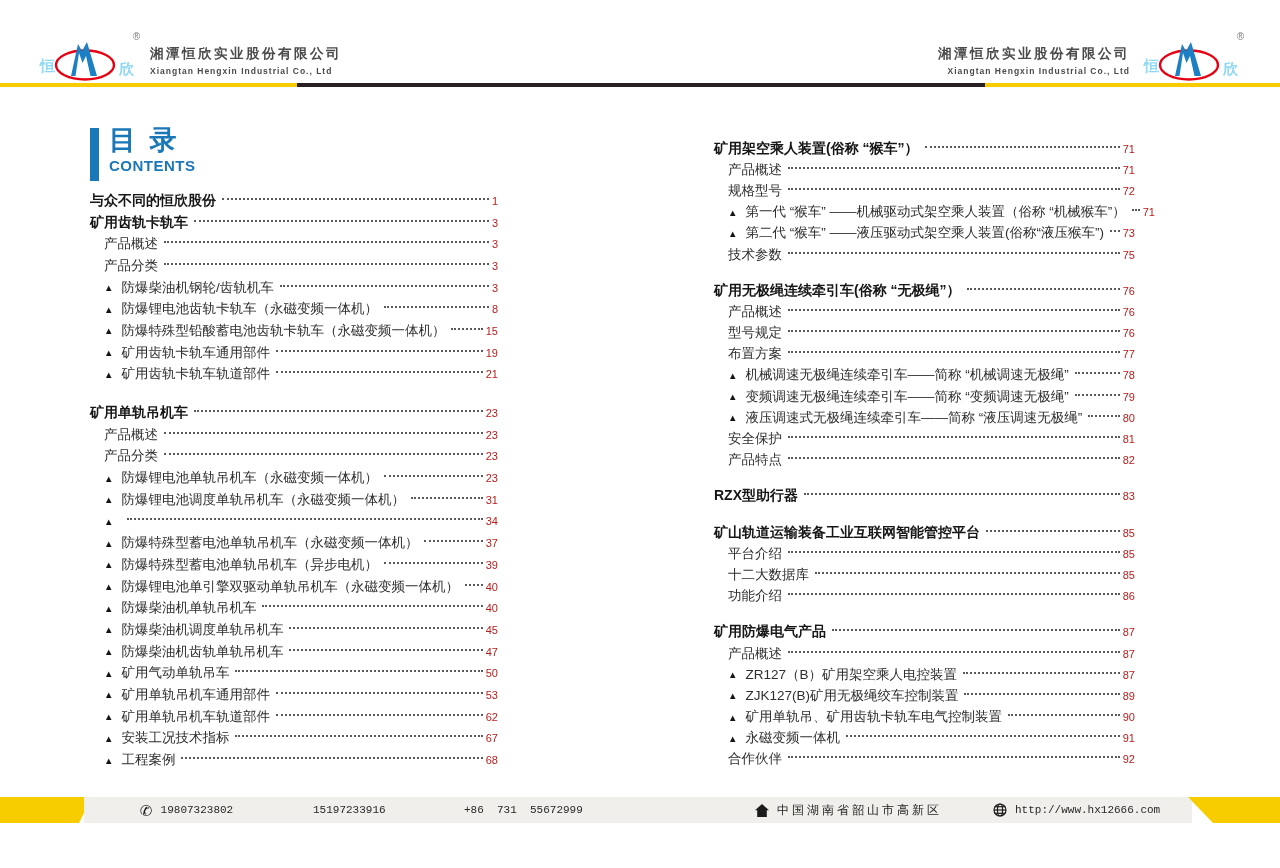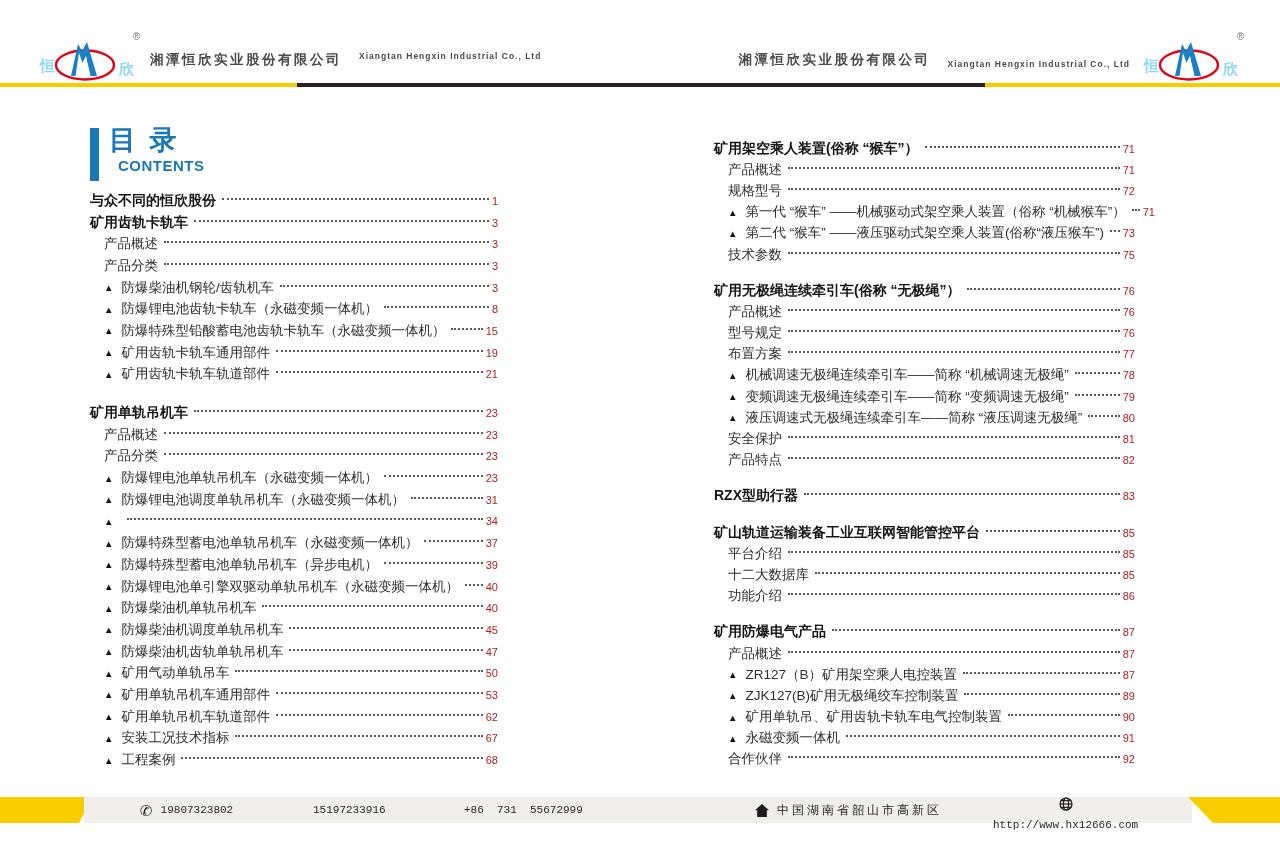"湘潭恒欣实业股份有限公司" .hdr-text { flex-direction: row -> column; gap: 17px -> 3px }
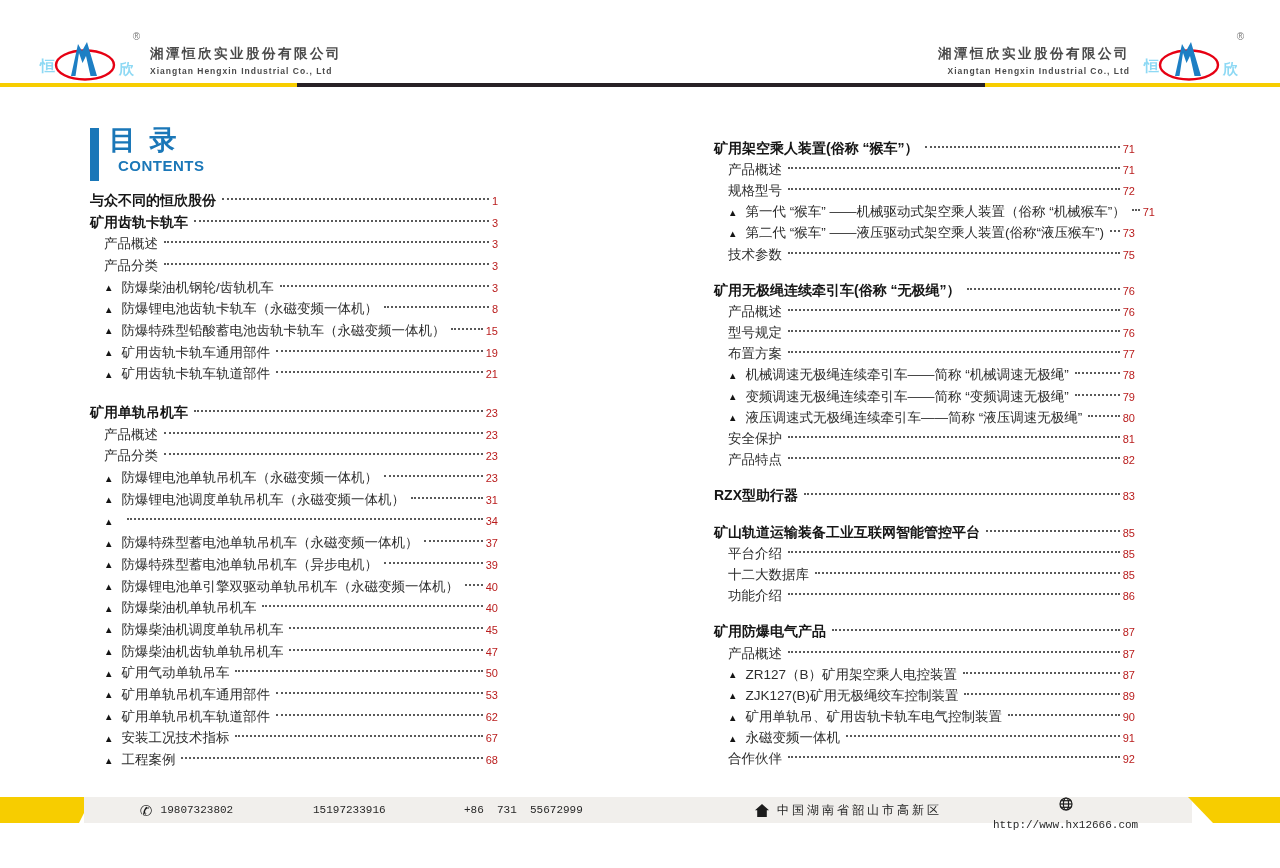"CONTENTS" #toc-head .t-en { margin-left: 28px -> 19px }
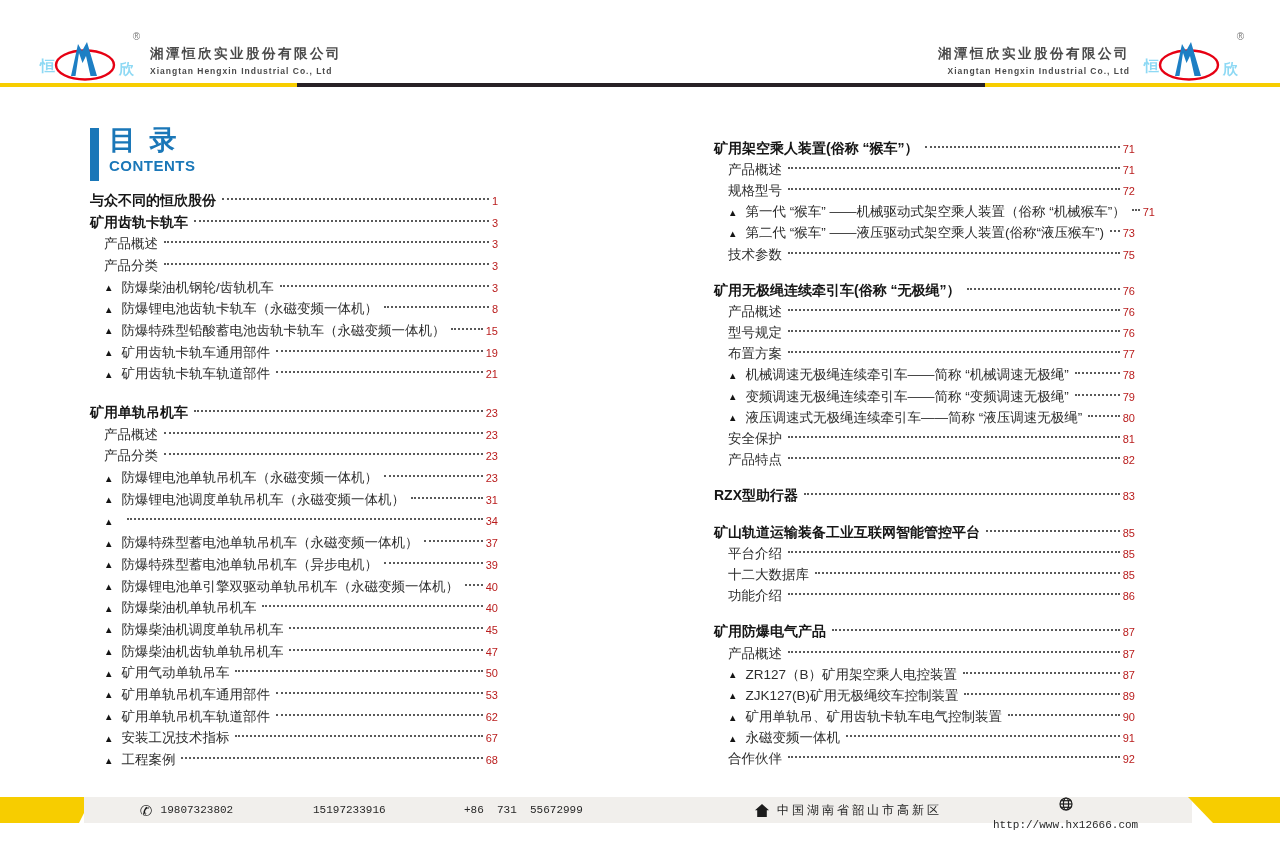"http://www.hx12666.com" div.foot-item { flex-direction: column -> none }
